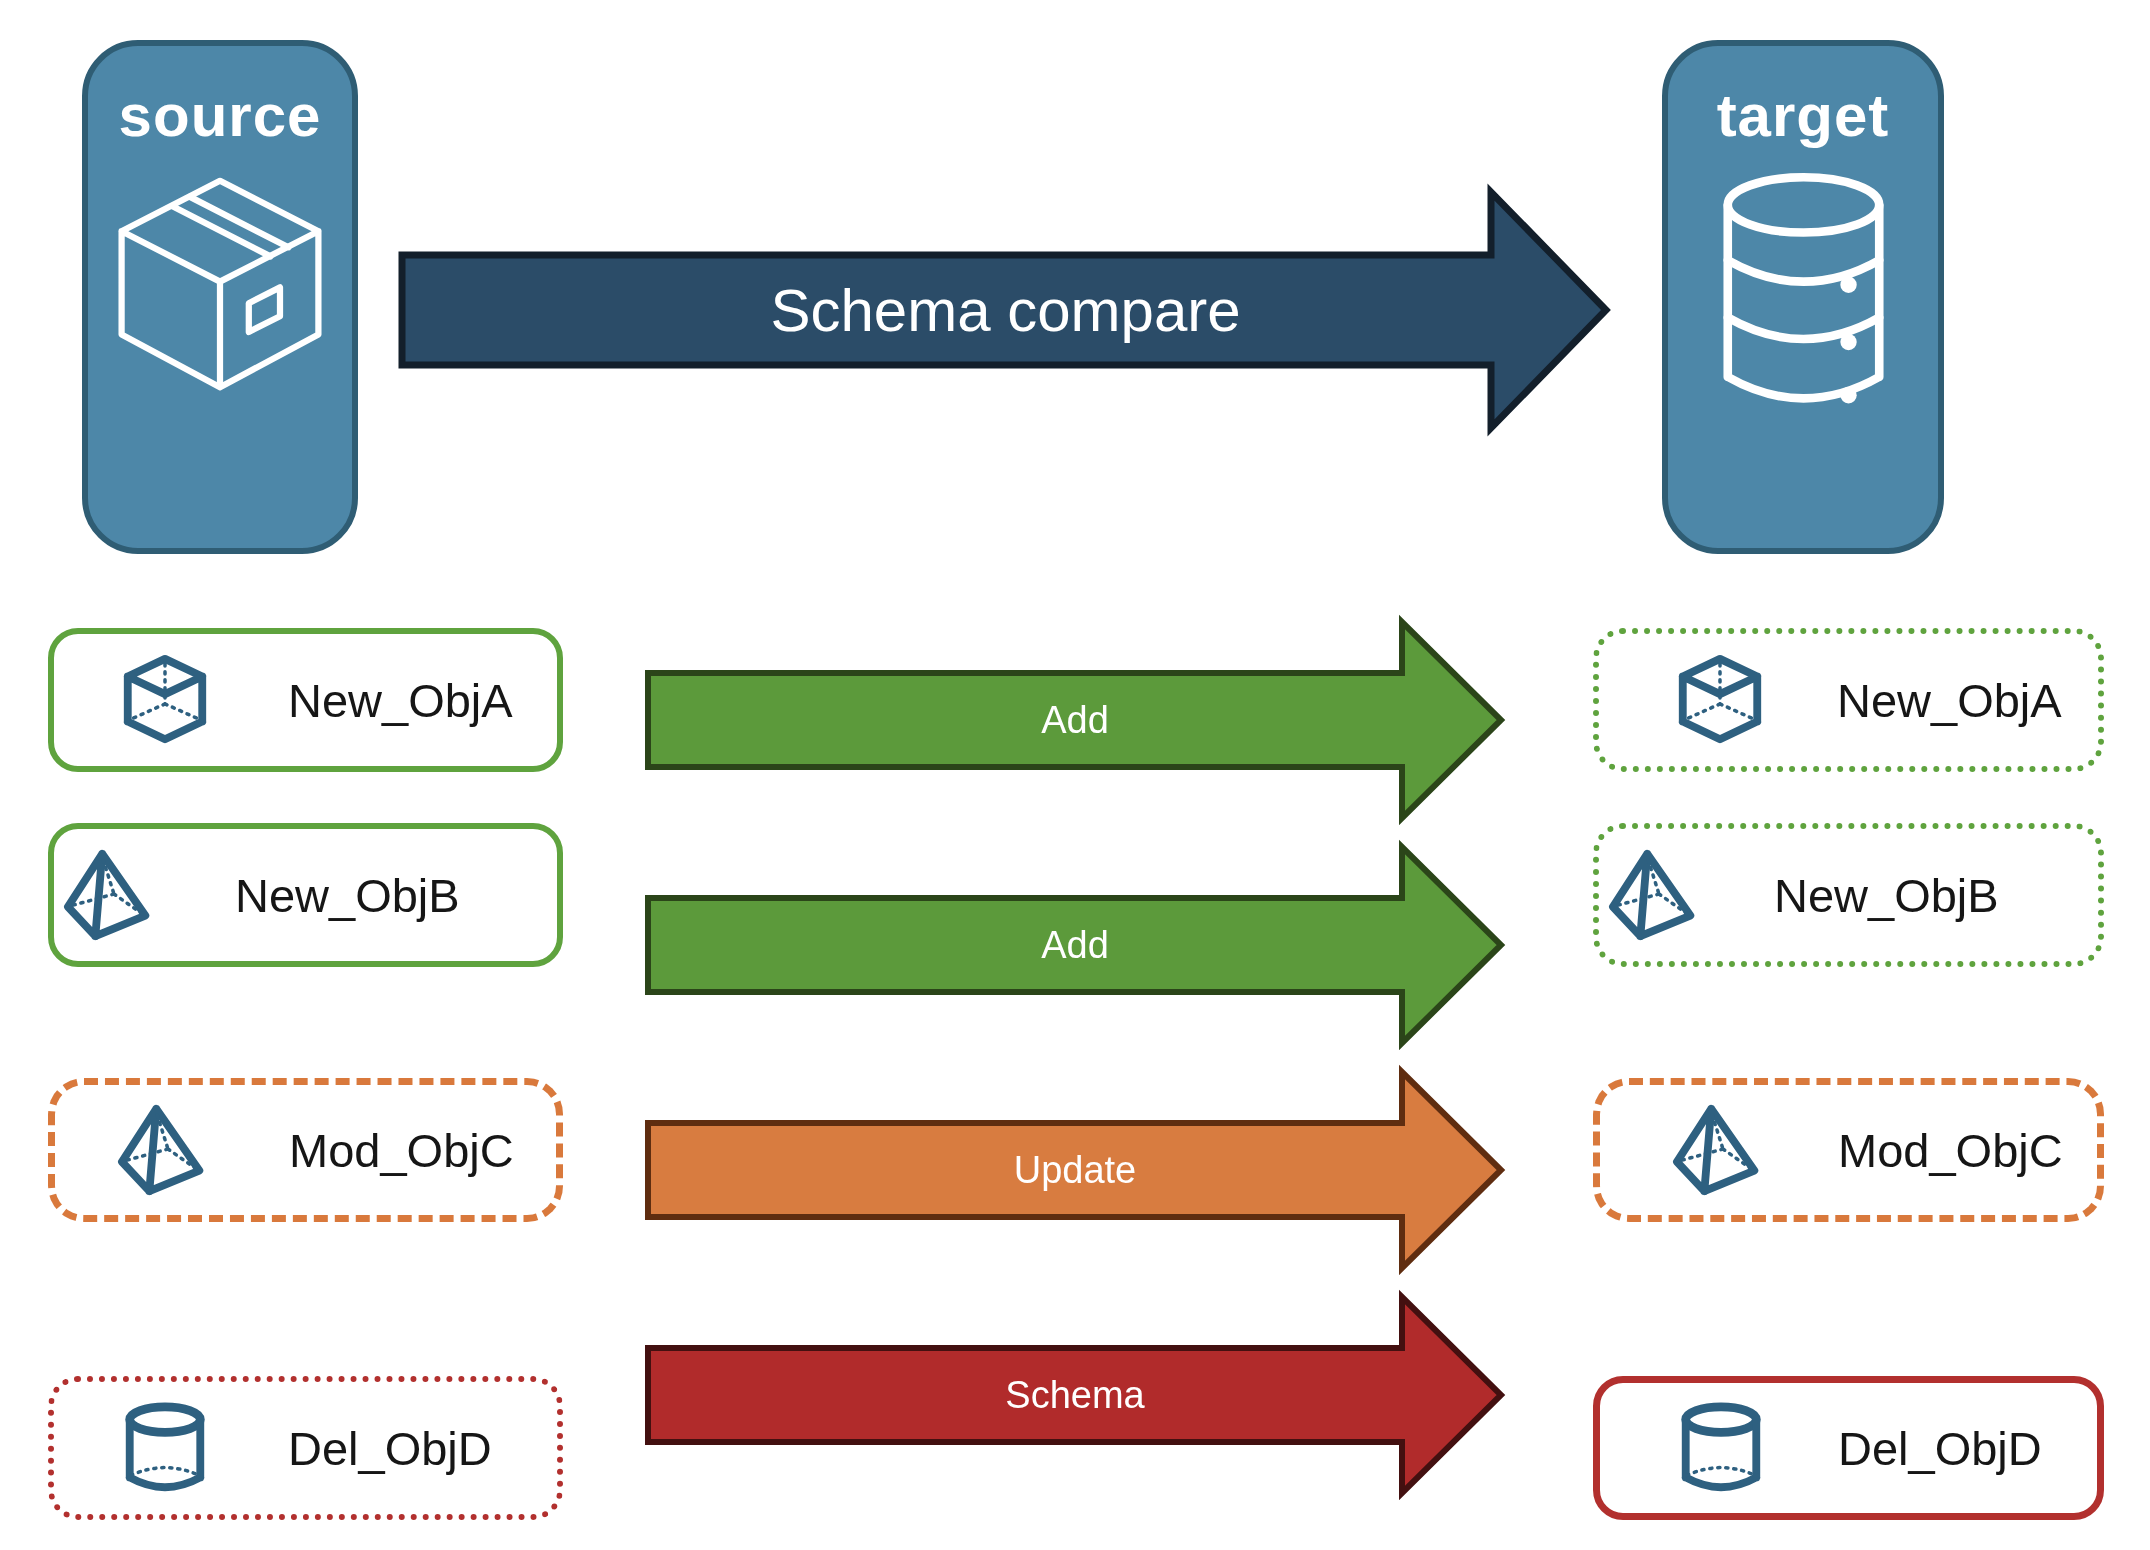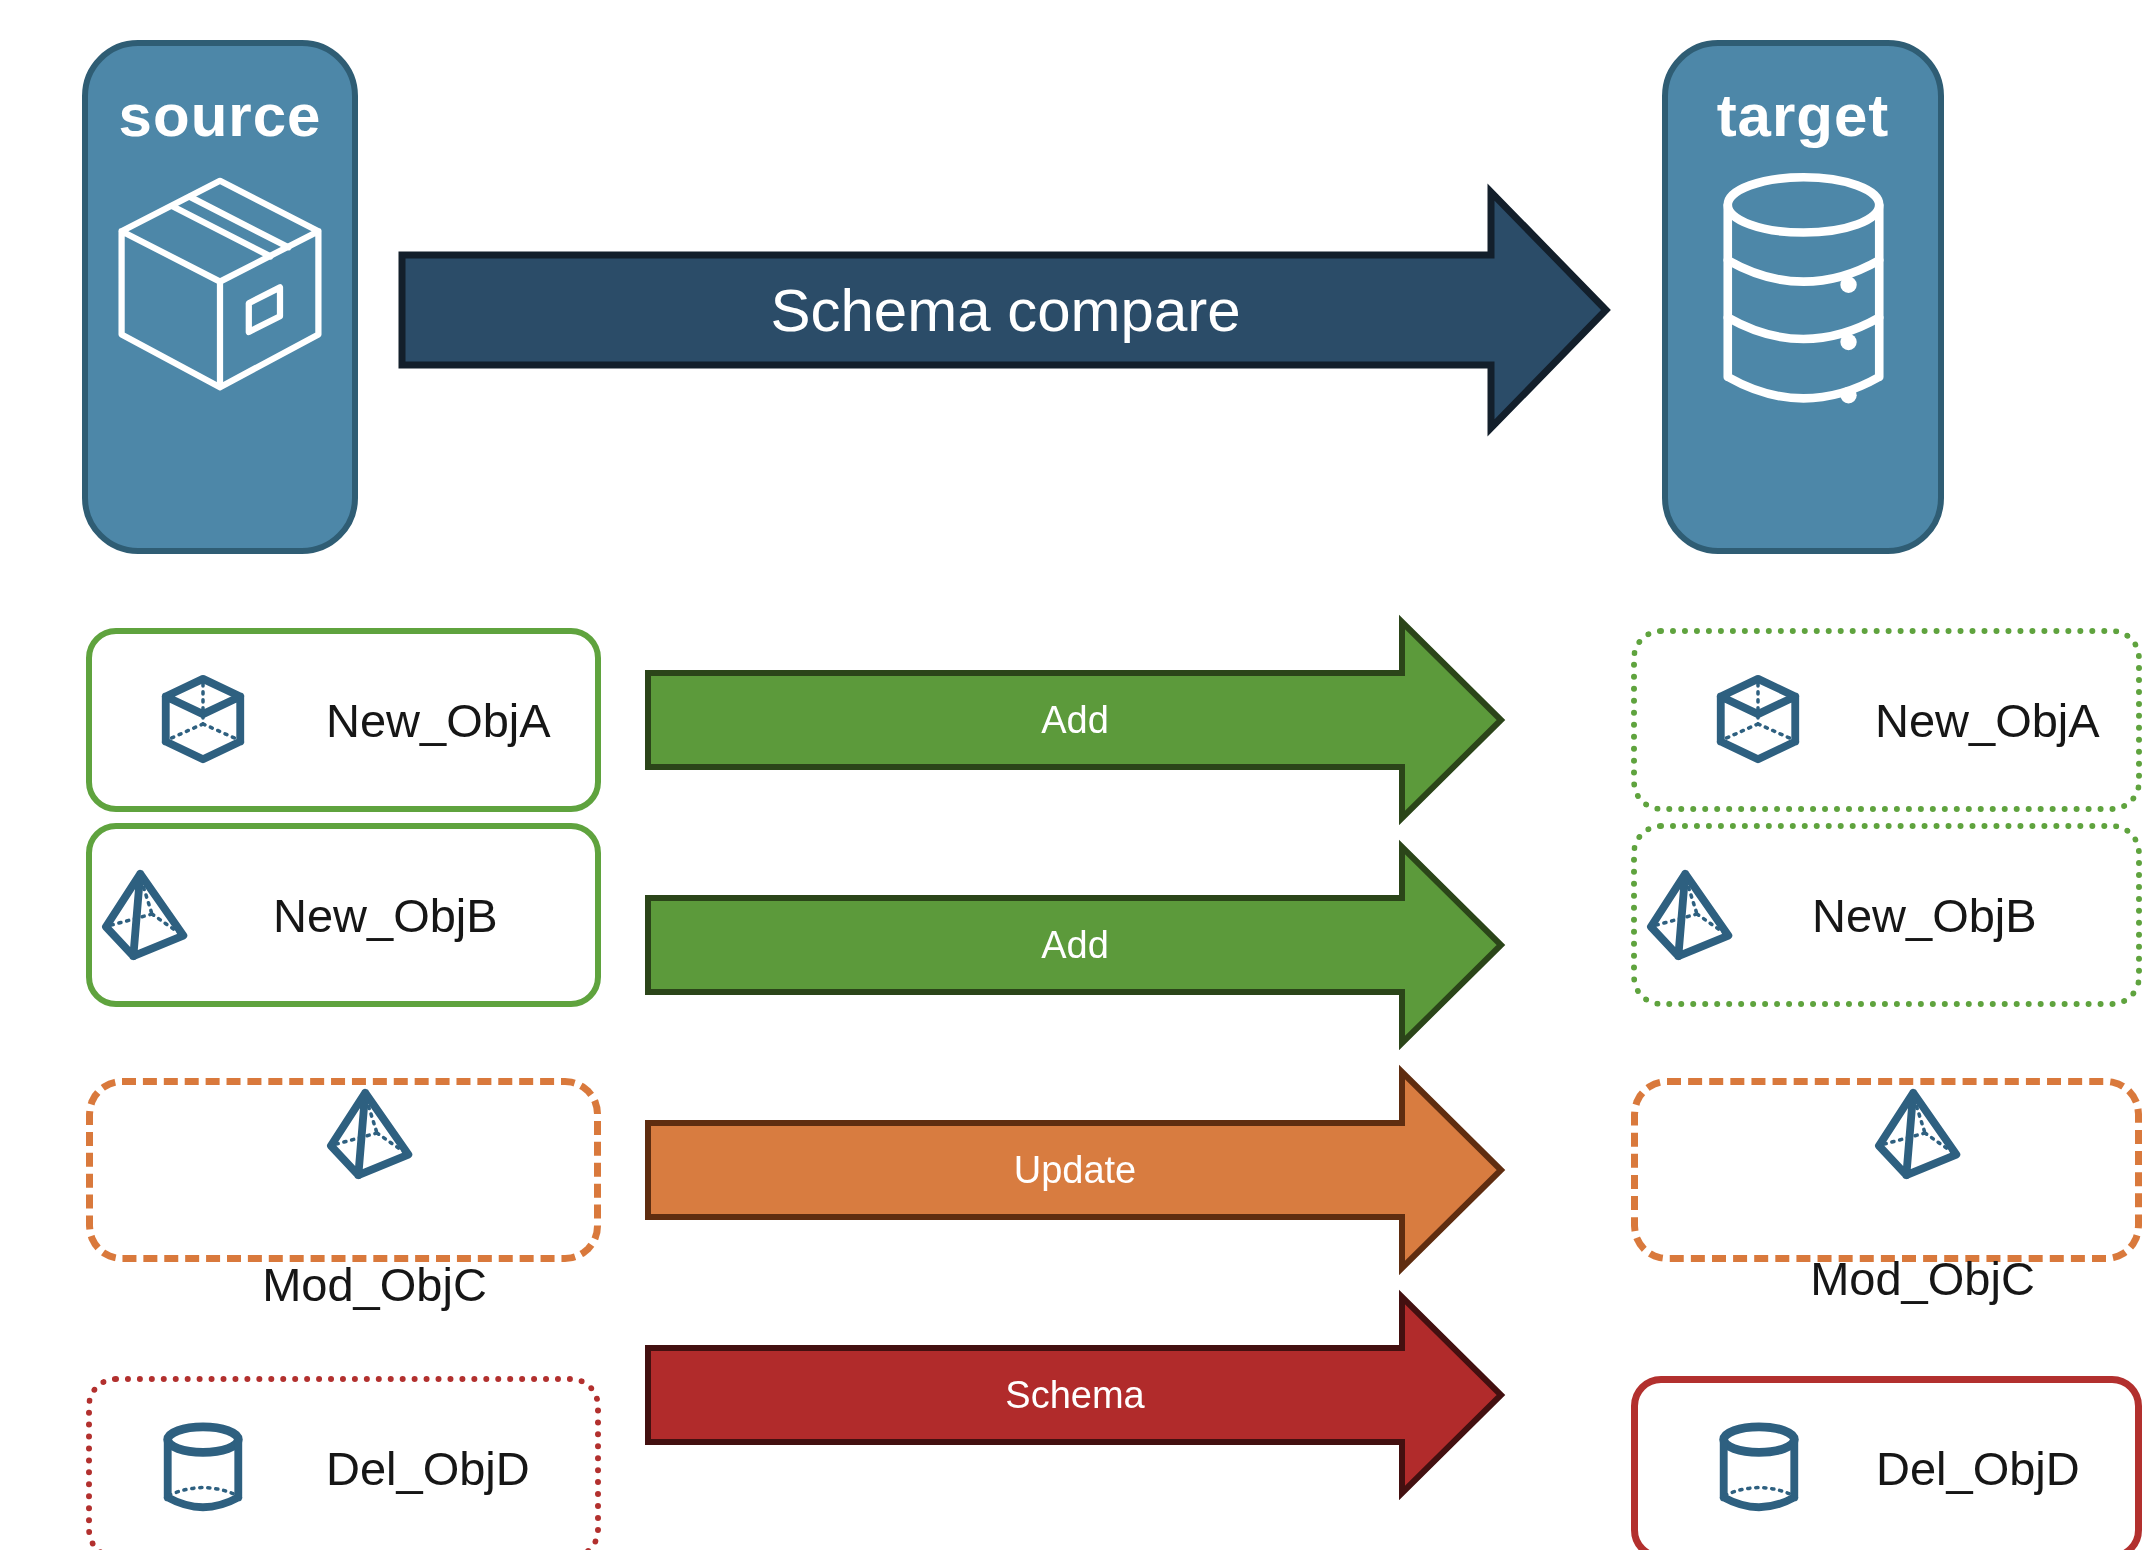"New_ObjA" .card { height: 184px -> 144px; margin-left: 38px -> none }
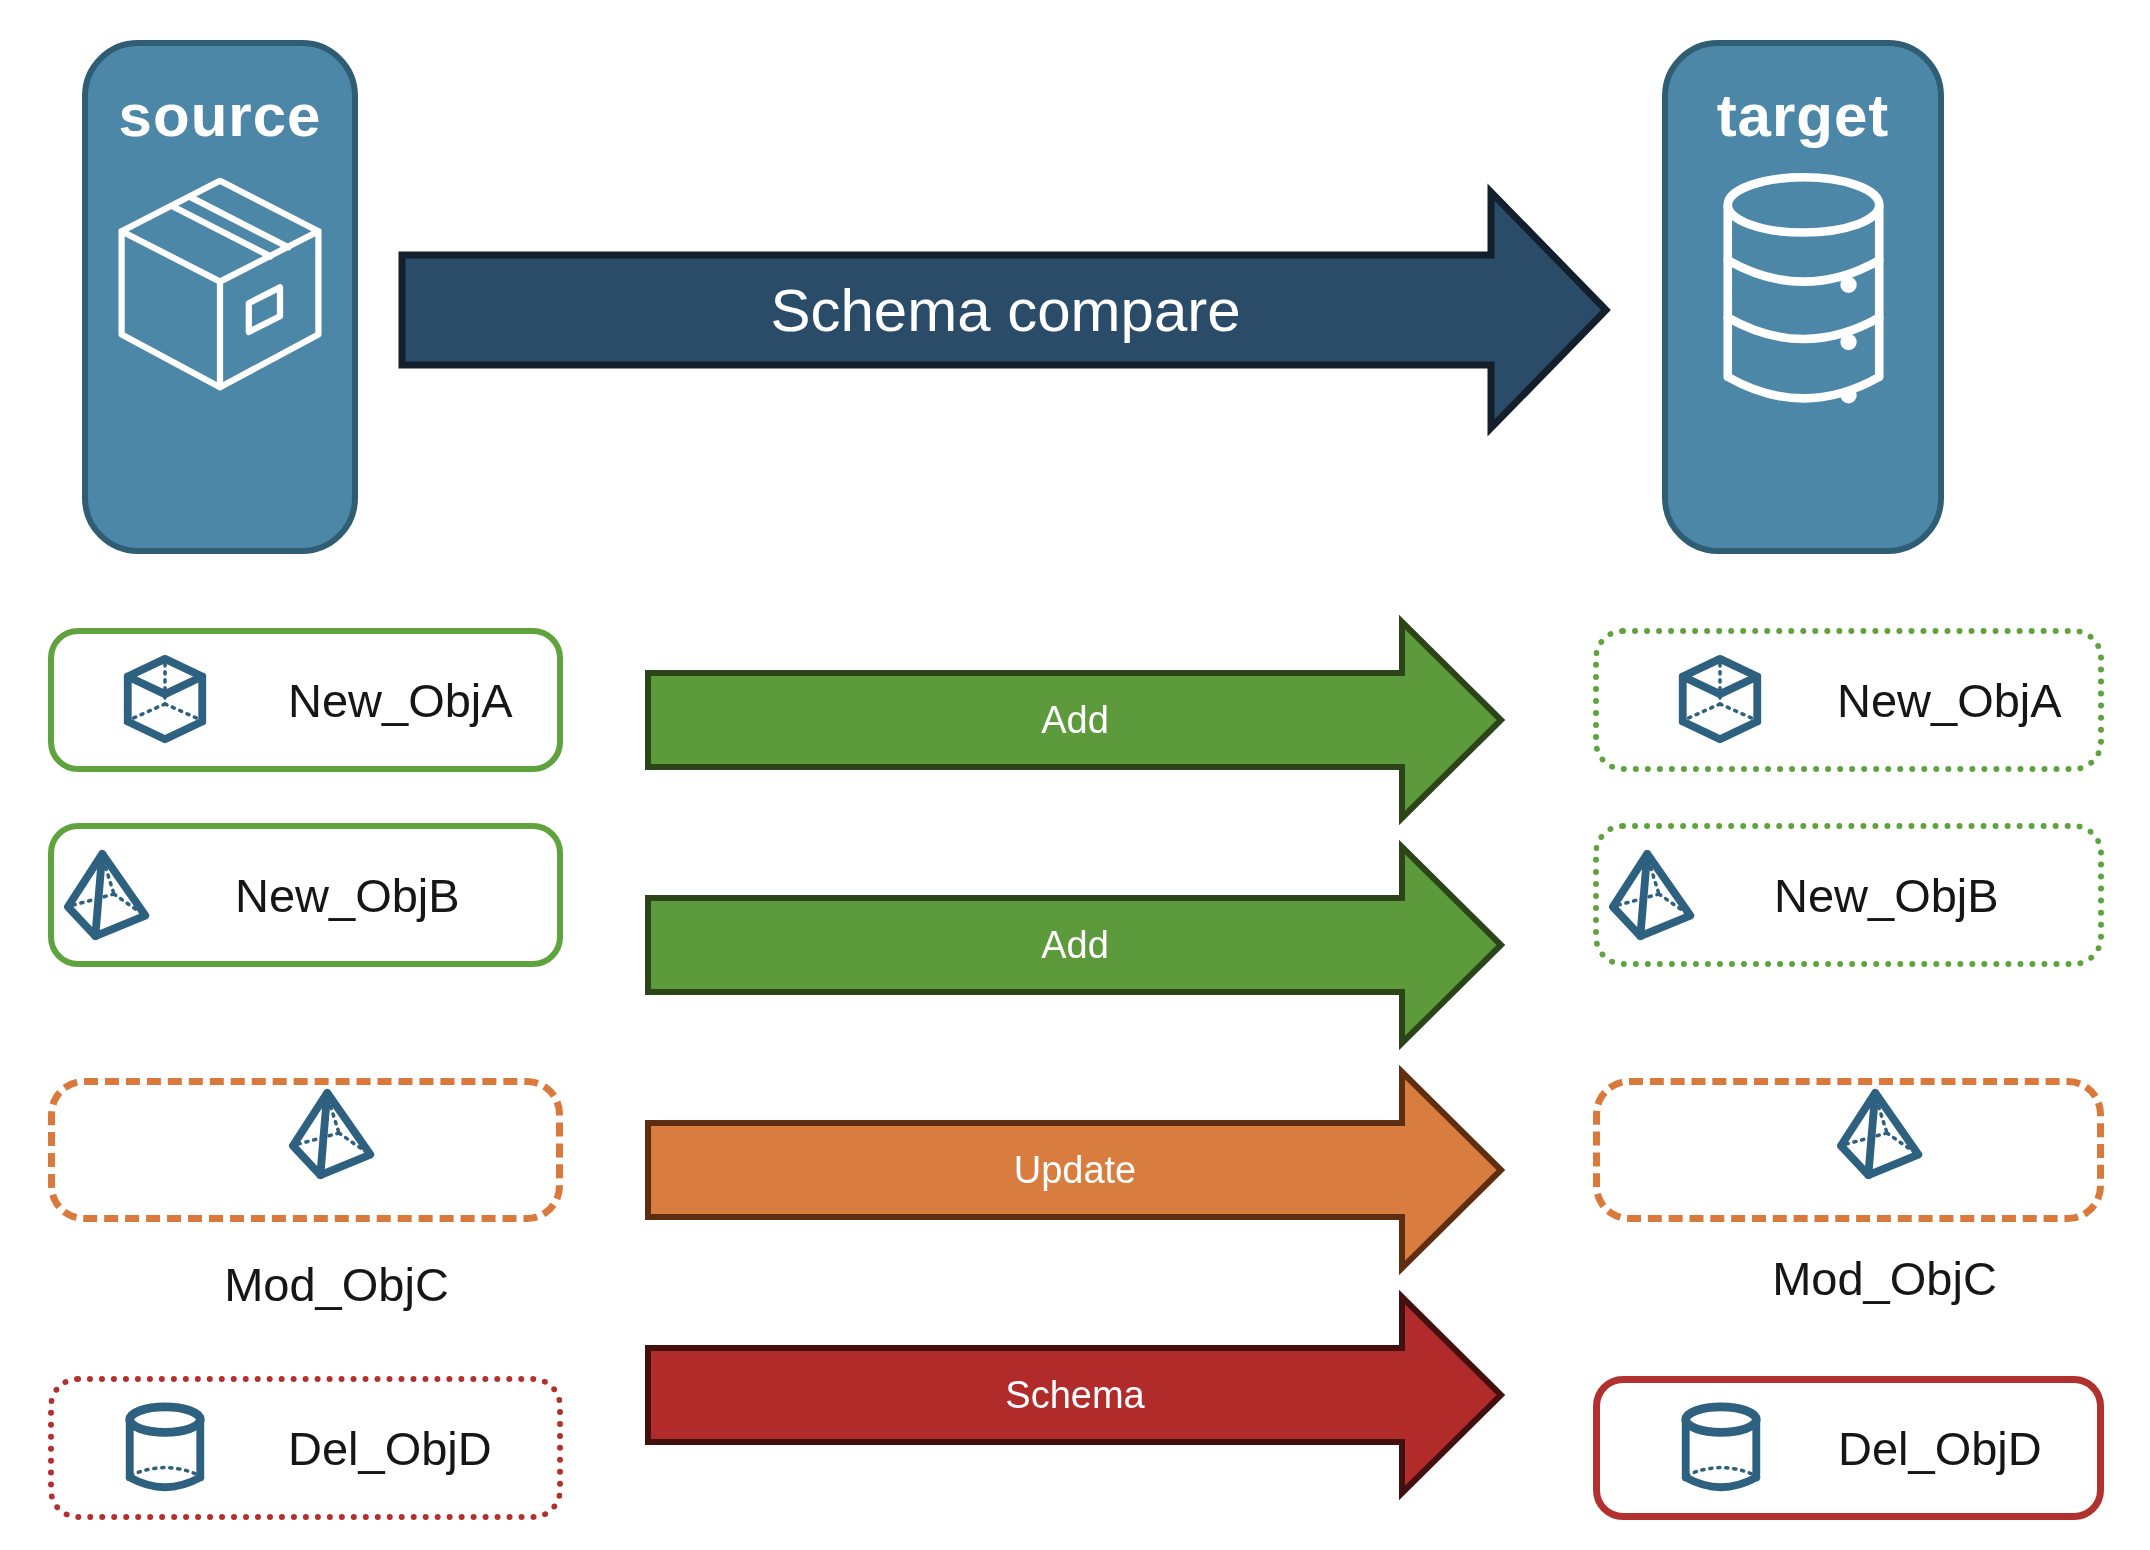"Mod_ObjC" .row-3 { flex-direction: column -> none }
